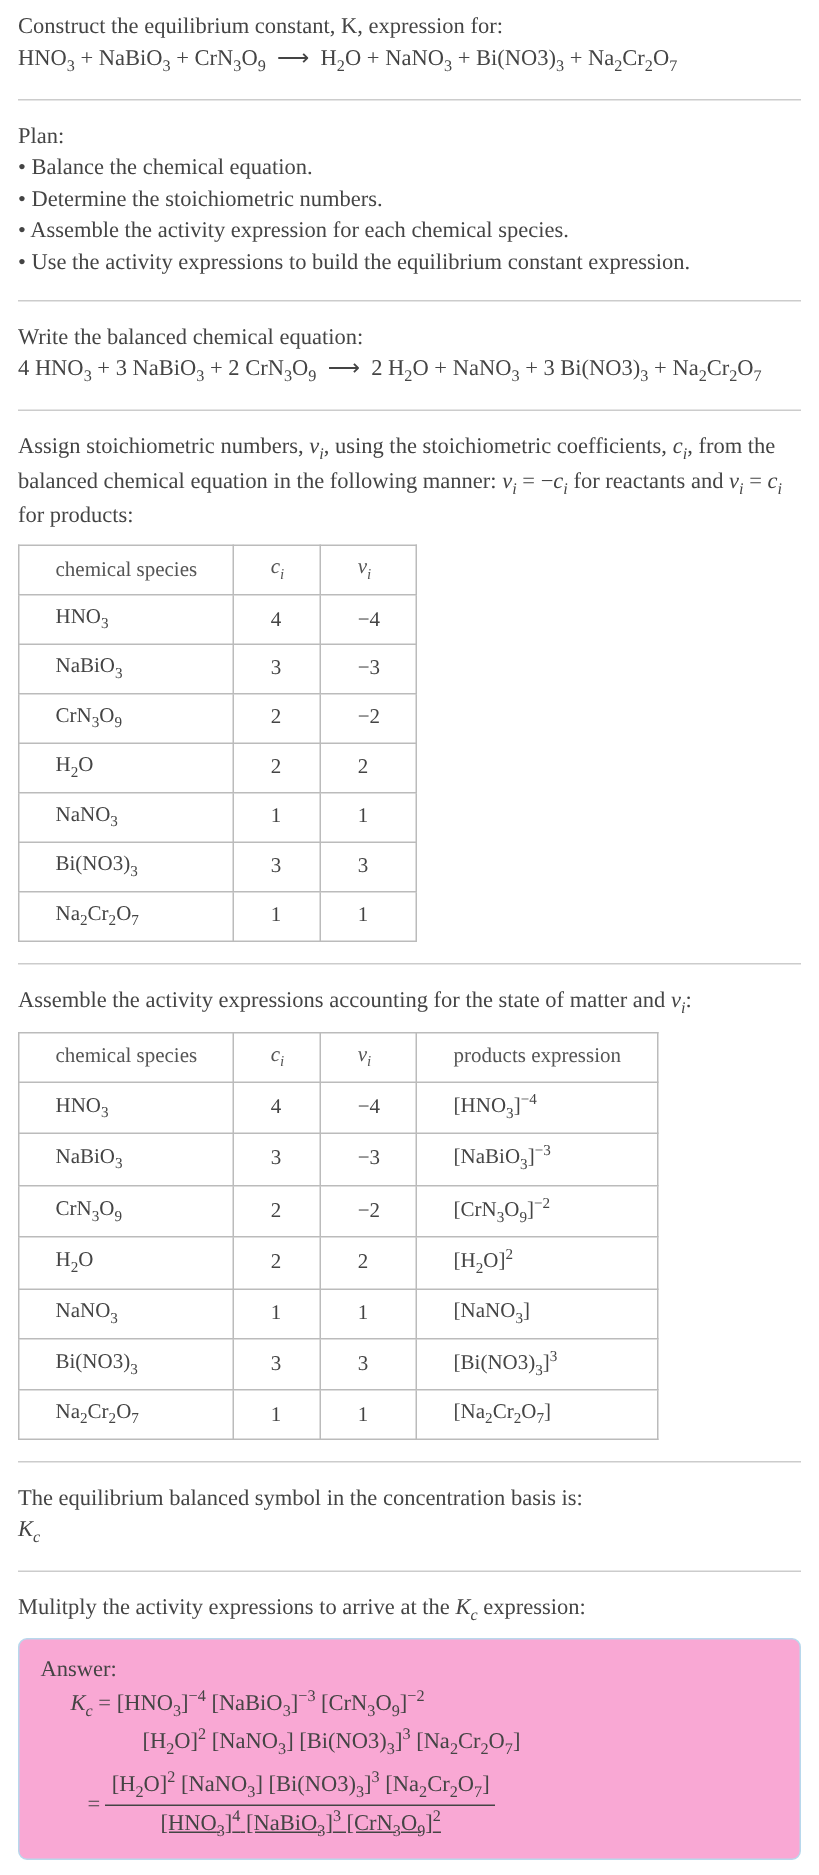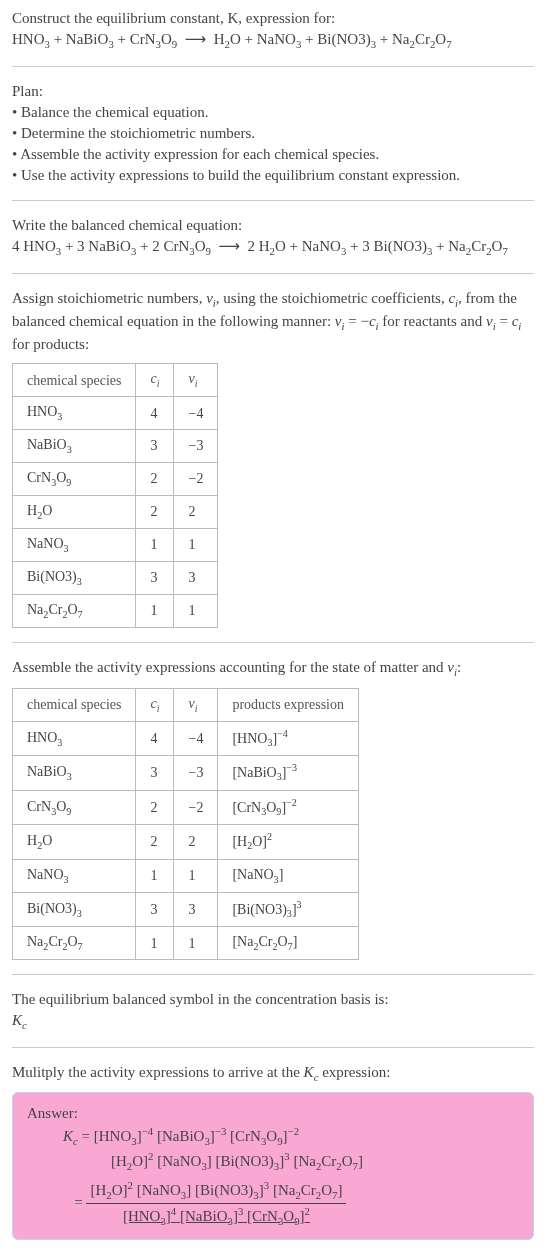"chemical species" table.data th, table.data td { padding: 5px 14px -> 5px 24px }
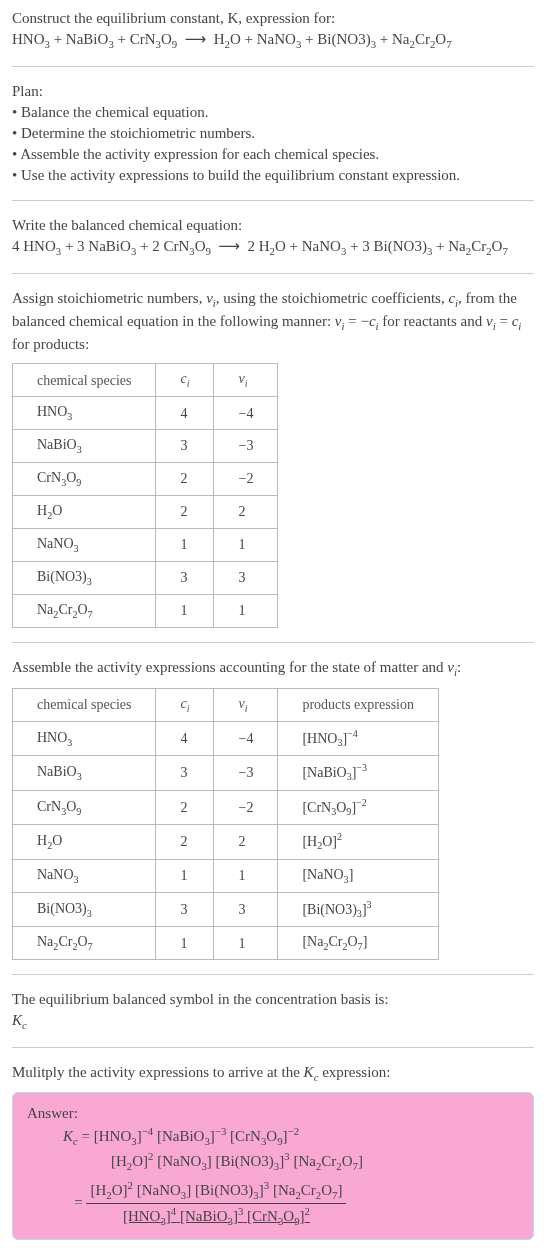"Kc = [HNO3]−4 [NaBiO3]−3 [CrN3O9]−2" .kc-block { margin-left: 36px -> 20px }
